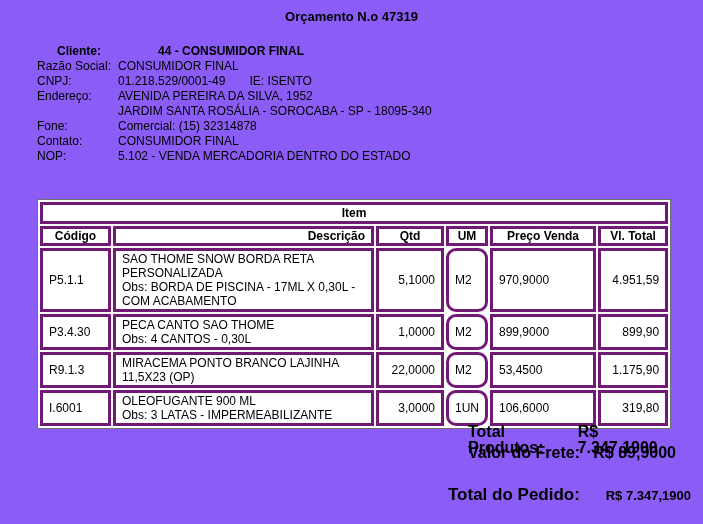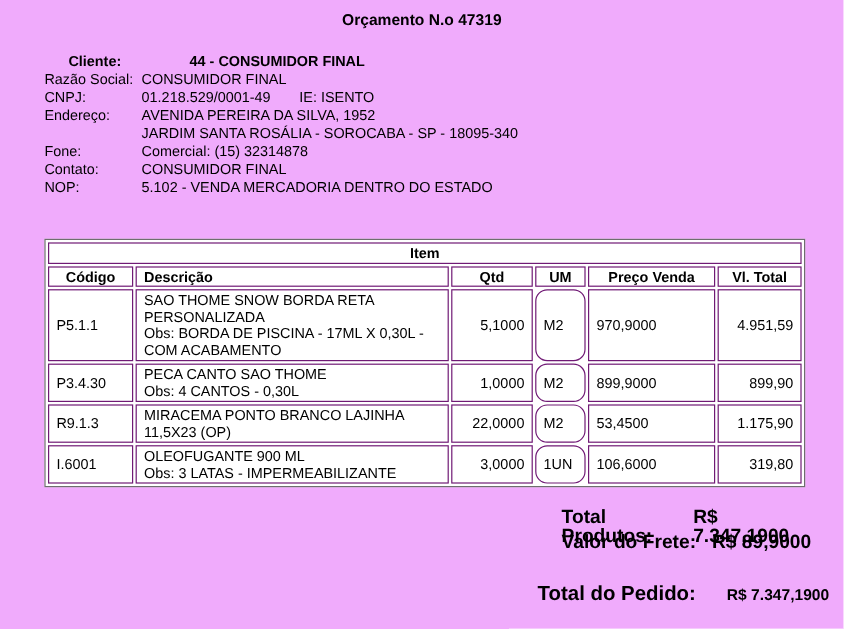"Orçamento N.o 47319" .page { background: #f0abfc -> #8b5cf6 }
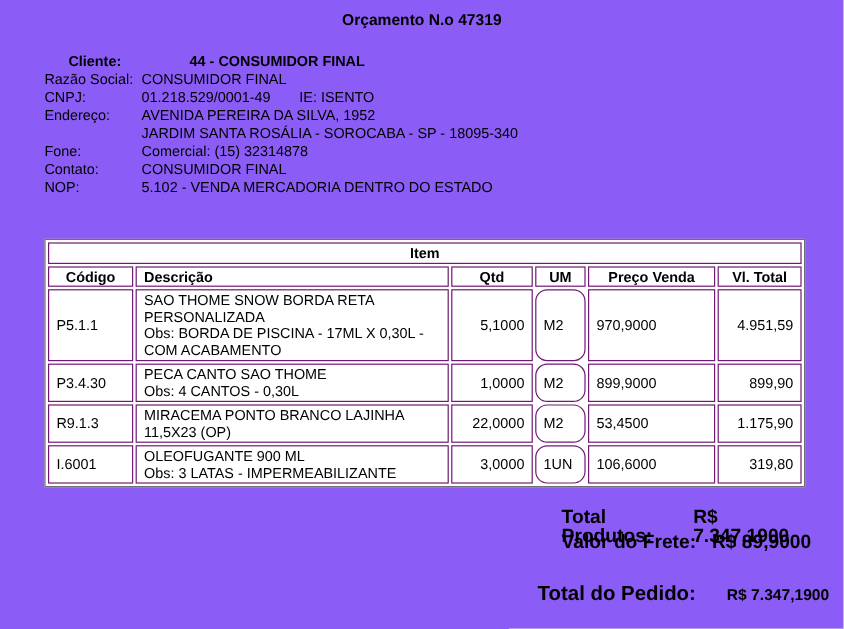"Item" table.items-tbl th, table.items-tbl td { border: 1px solid #701a75 -> 3px solid #701a75 }
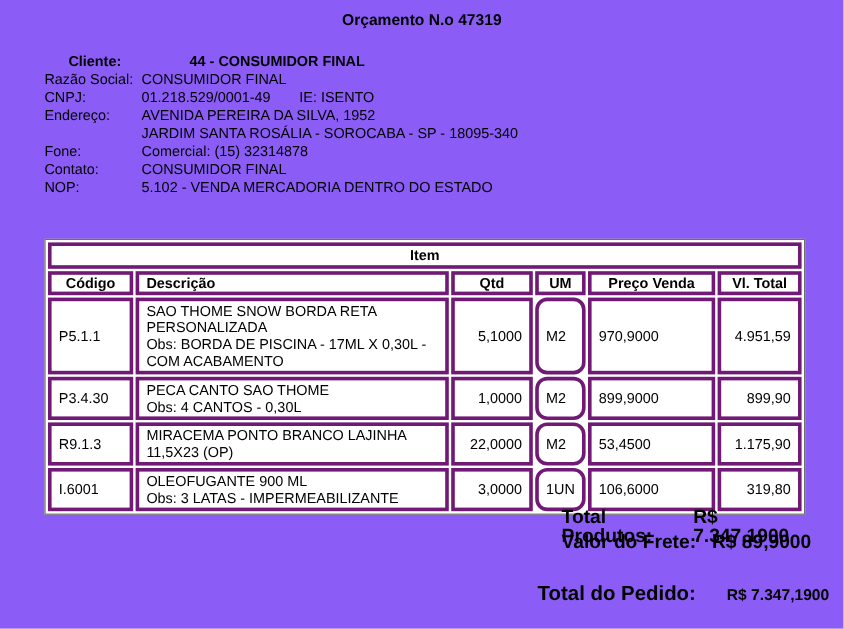"Descrição" tr.col-hdr th.h-desc { text-align: left -> right }
